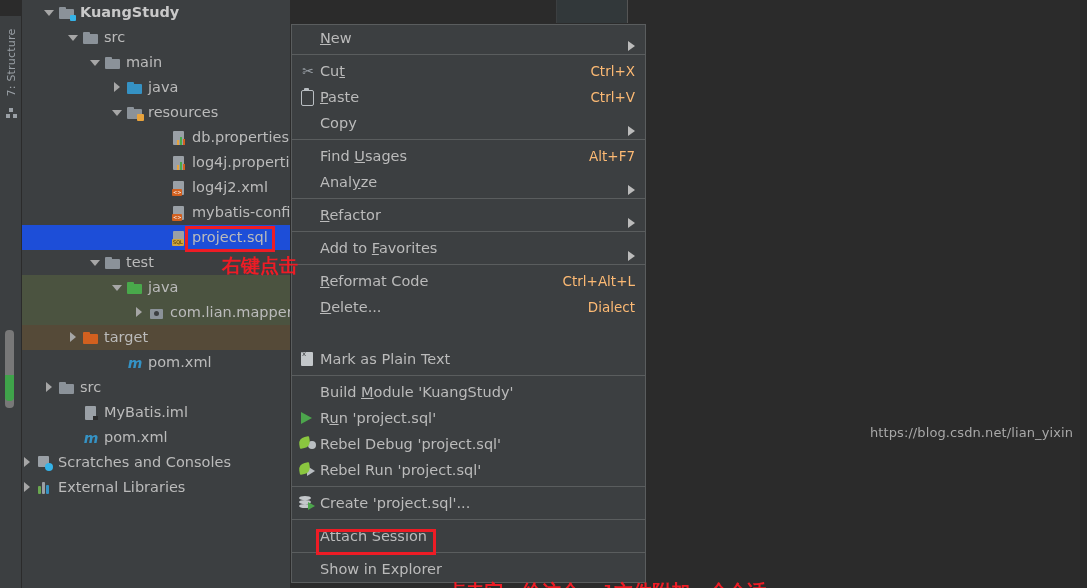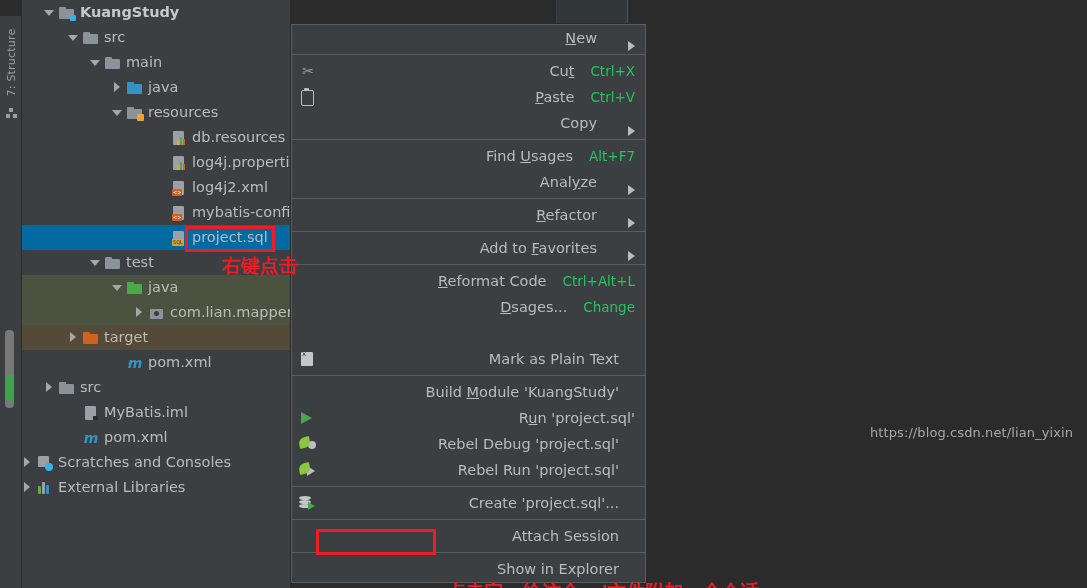"New" .mi .mi-label { text-align: right -> none }
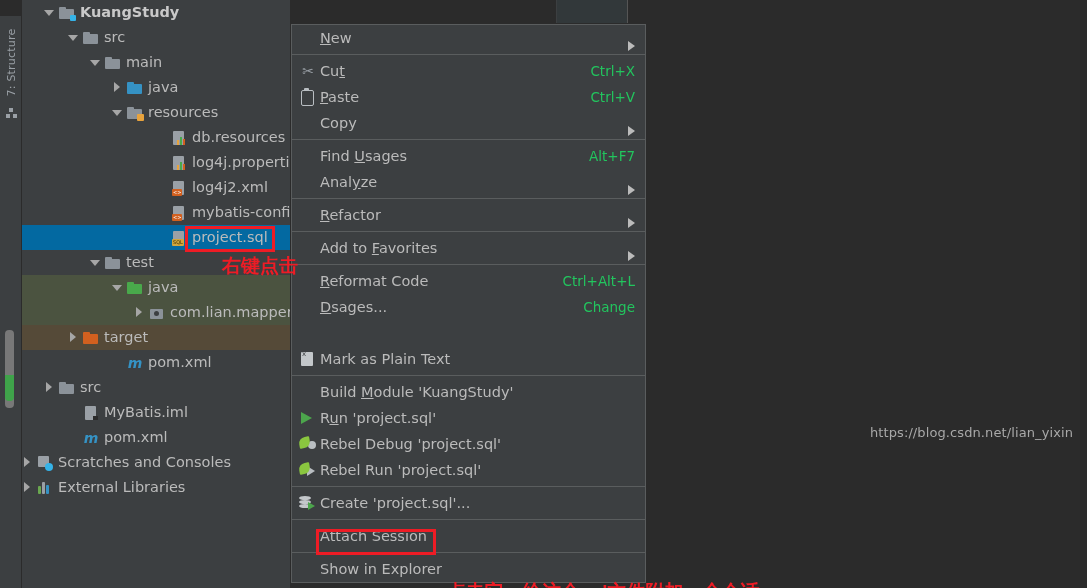"Ctrl+X" .mi .mi-key { color: #22c55e -> #fdba74 }
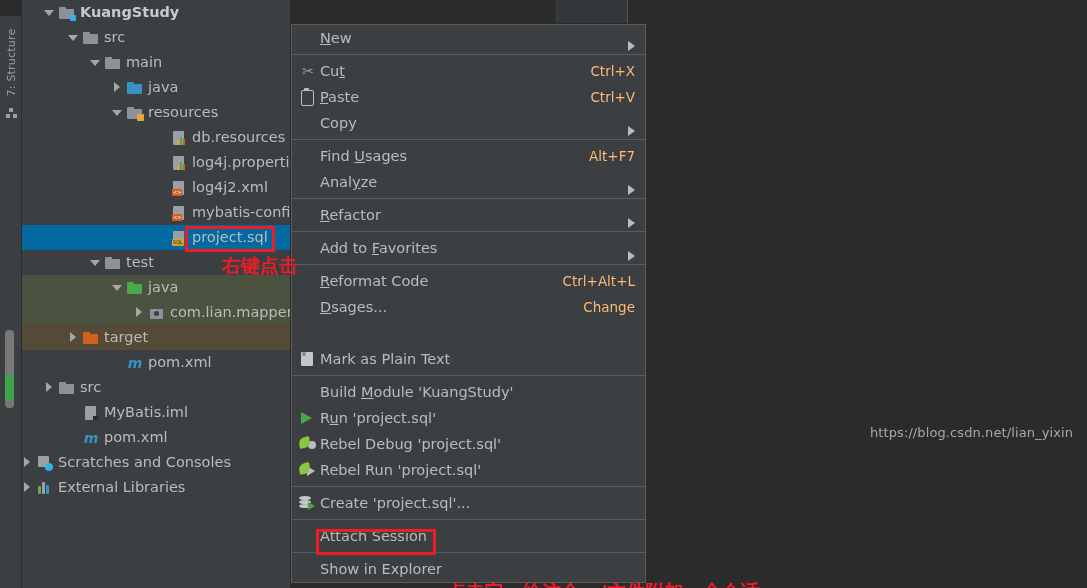"db.resources" span.lbl { text: db.resources -> db.properties }
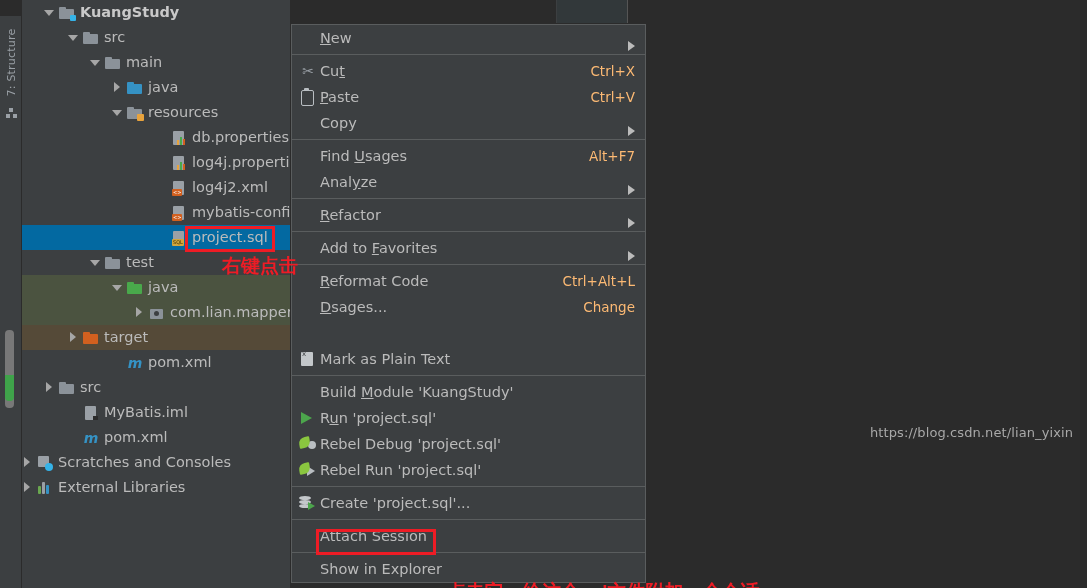"project.sql" .row.sel { background: #0369a1 -> #1d4ed8 }
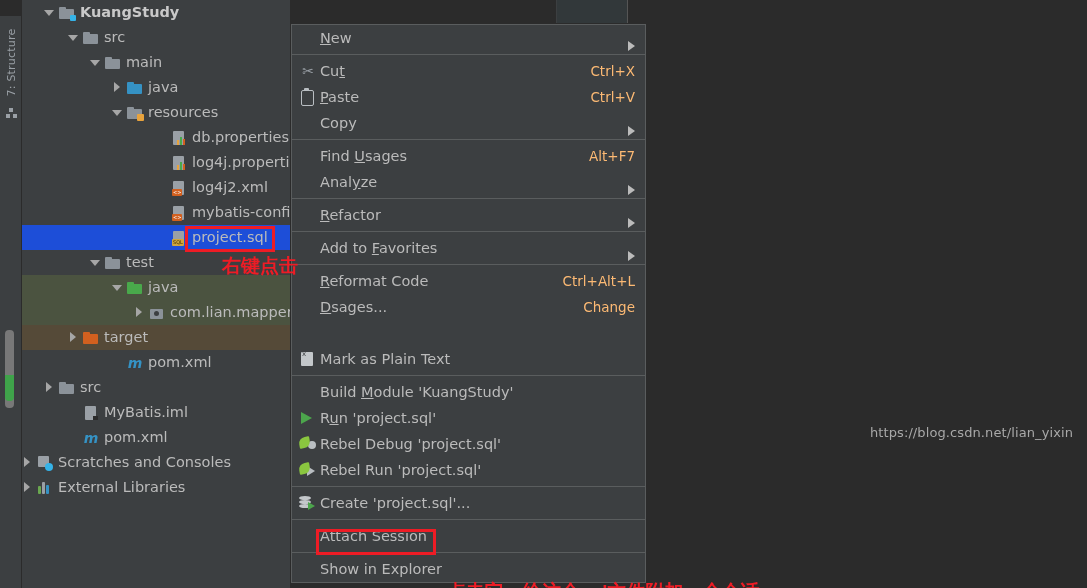"右键点击" .redtext { font-family: Liberation Sans, sans-serif -> Liberation Mono, monospace }
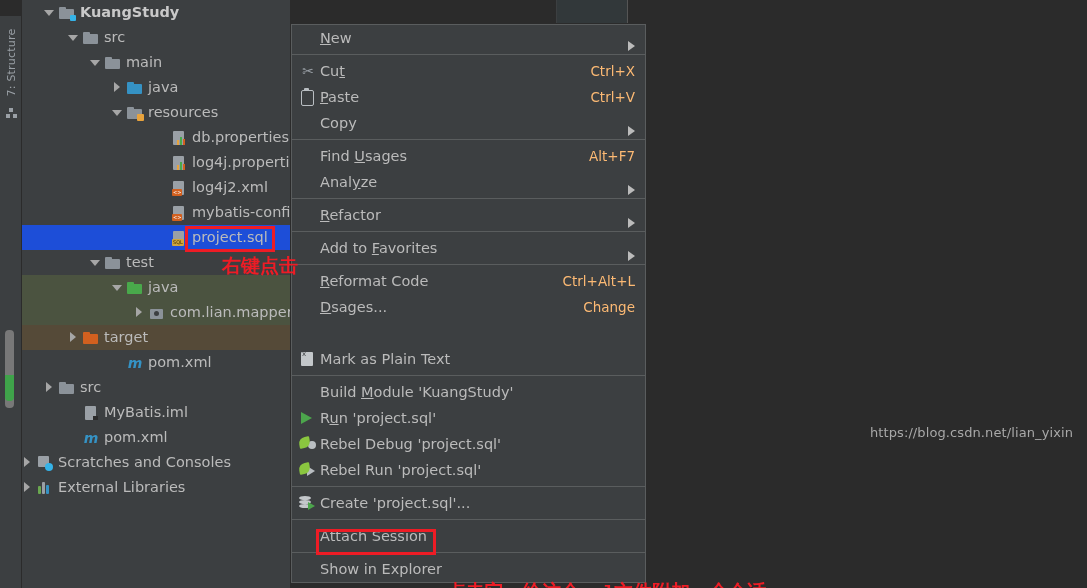"sages..." span { text: sages -> elete }
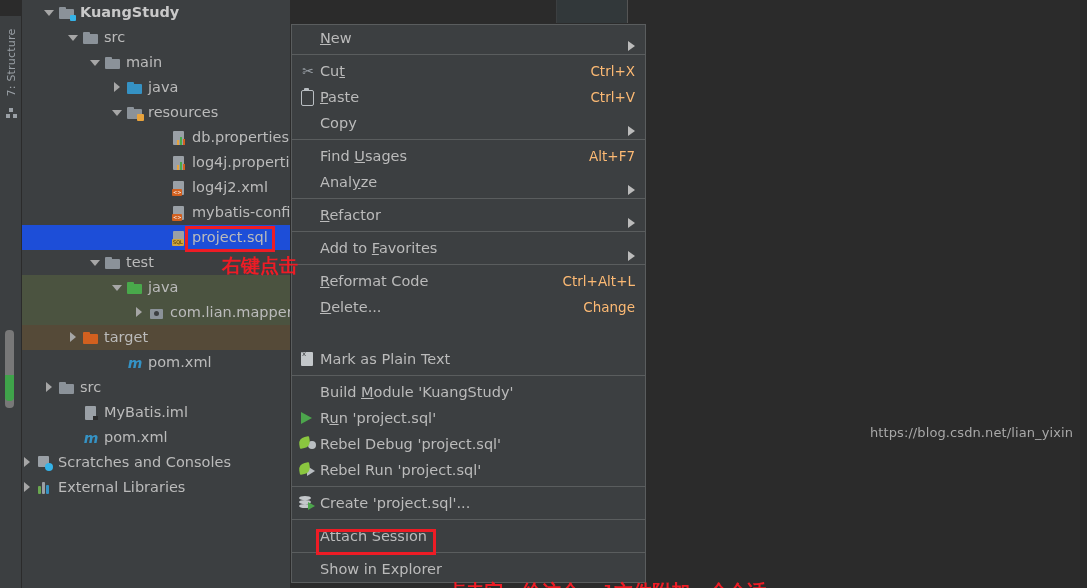"Change" span.mi-key { text: Change -> Dialect }
